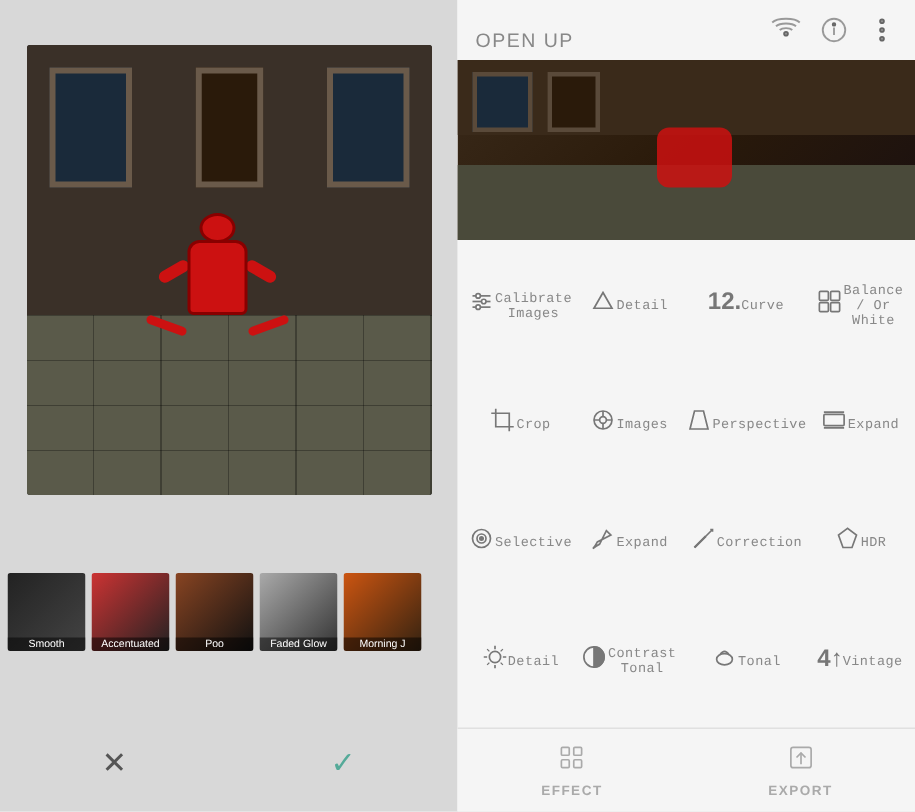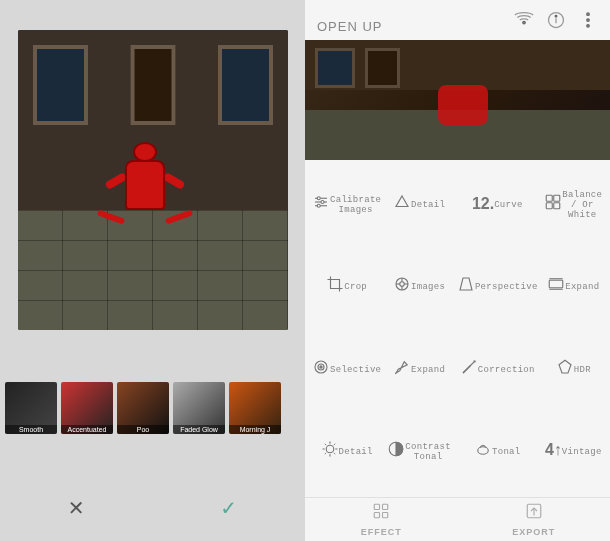"EFFECT" .bottom-nav { height: 44px -> 56px }
